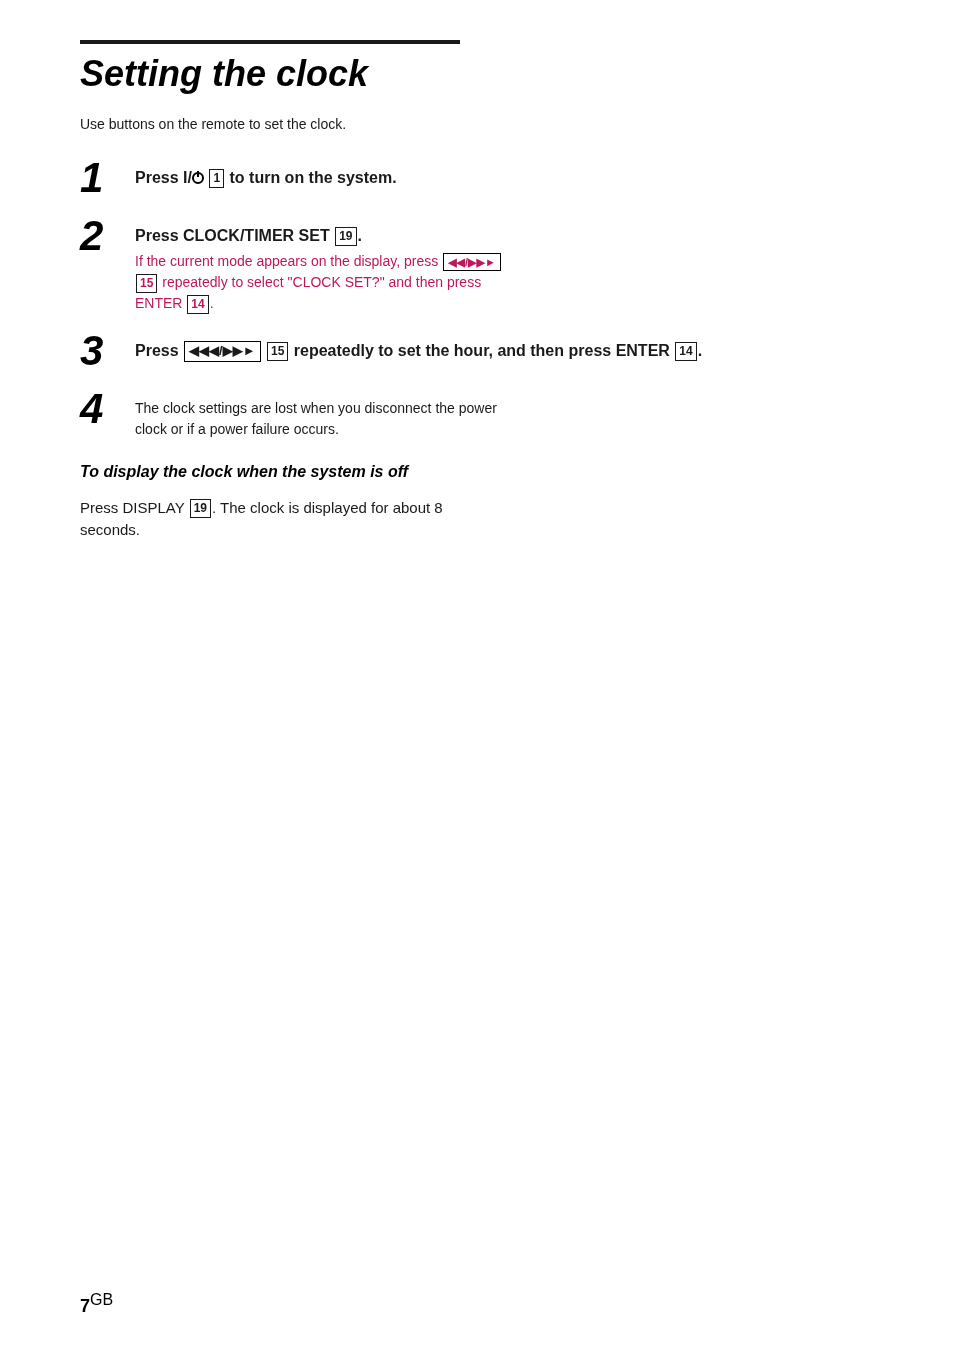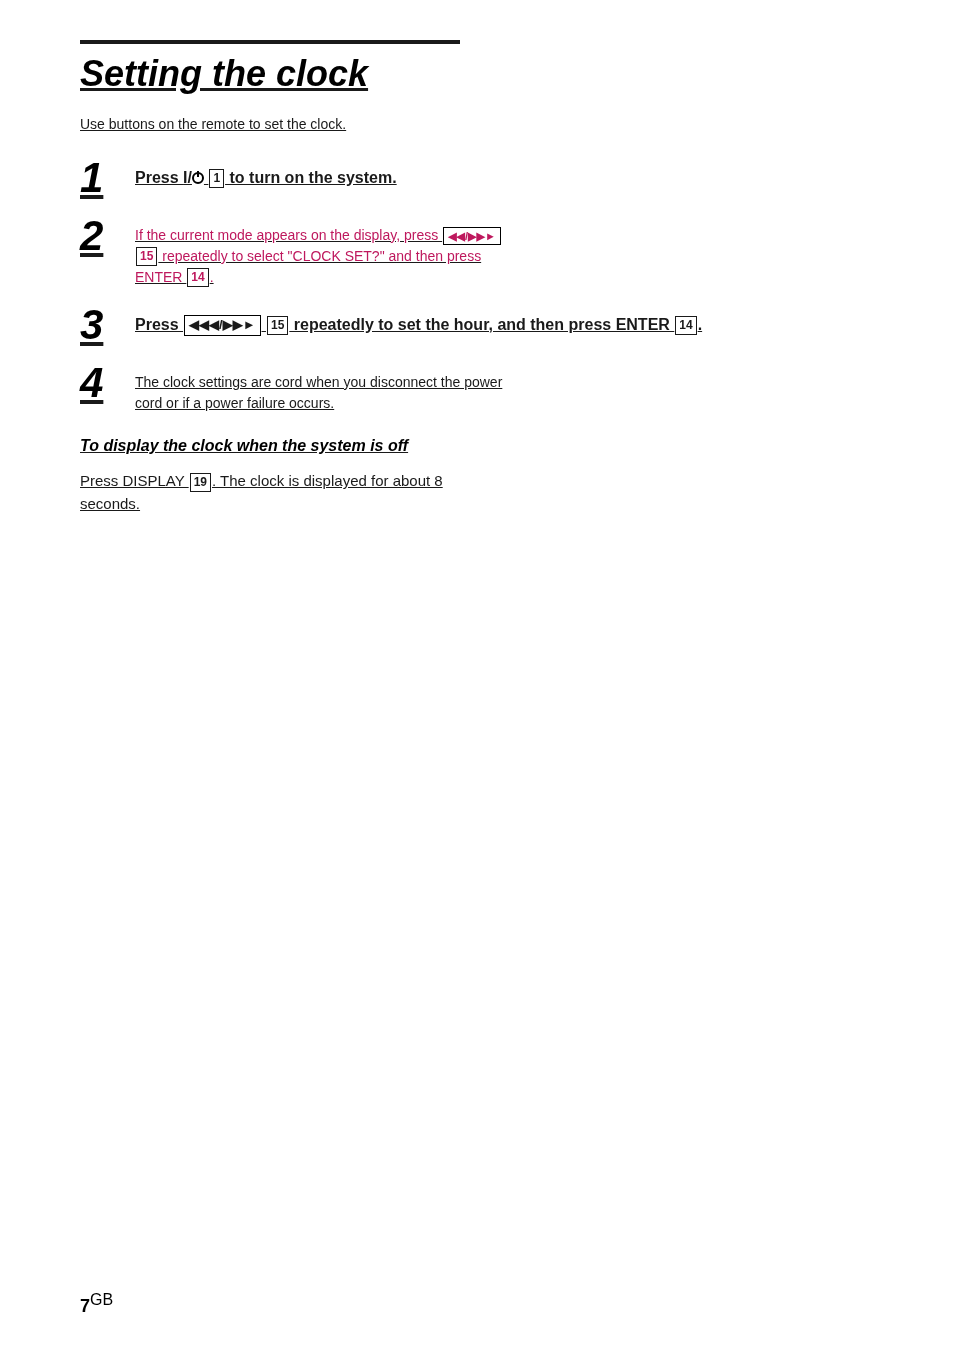"Setting the clock" .page { text-decoration: underline -> none }
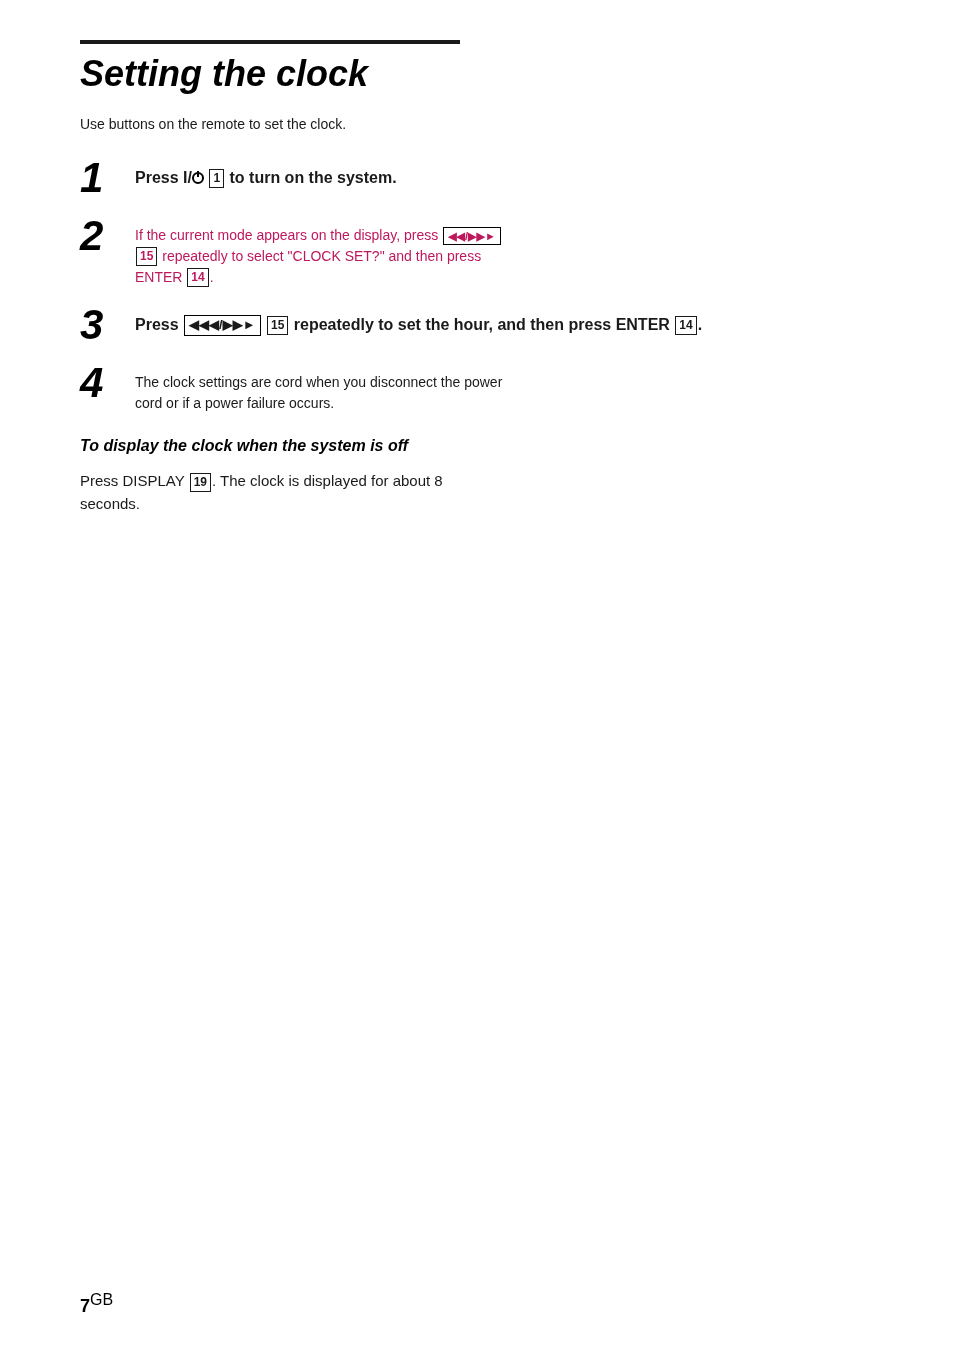"Press CLOCK/TIMER SET 19 ." div.step-main { html: none -> <div> Press CLOCK/TIMER SET <span>19</span>. </div> }
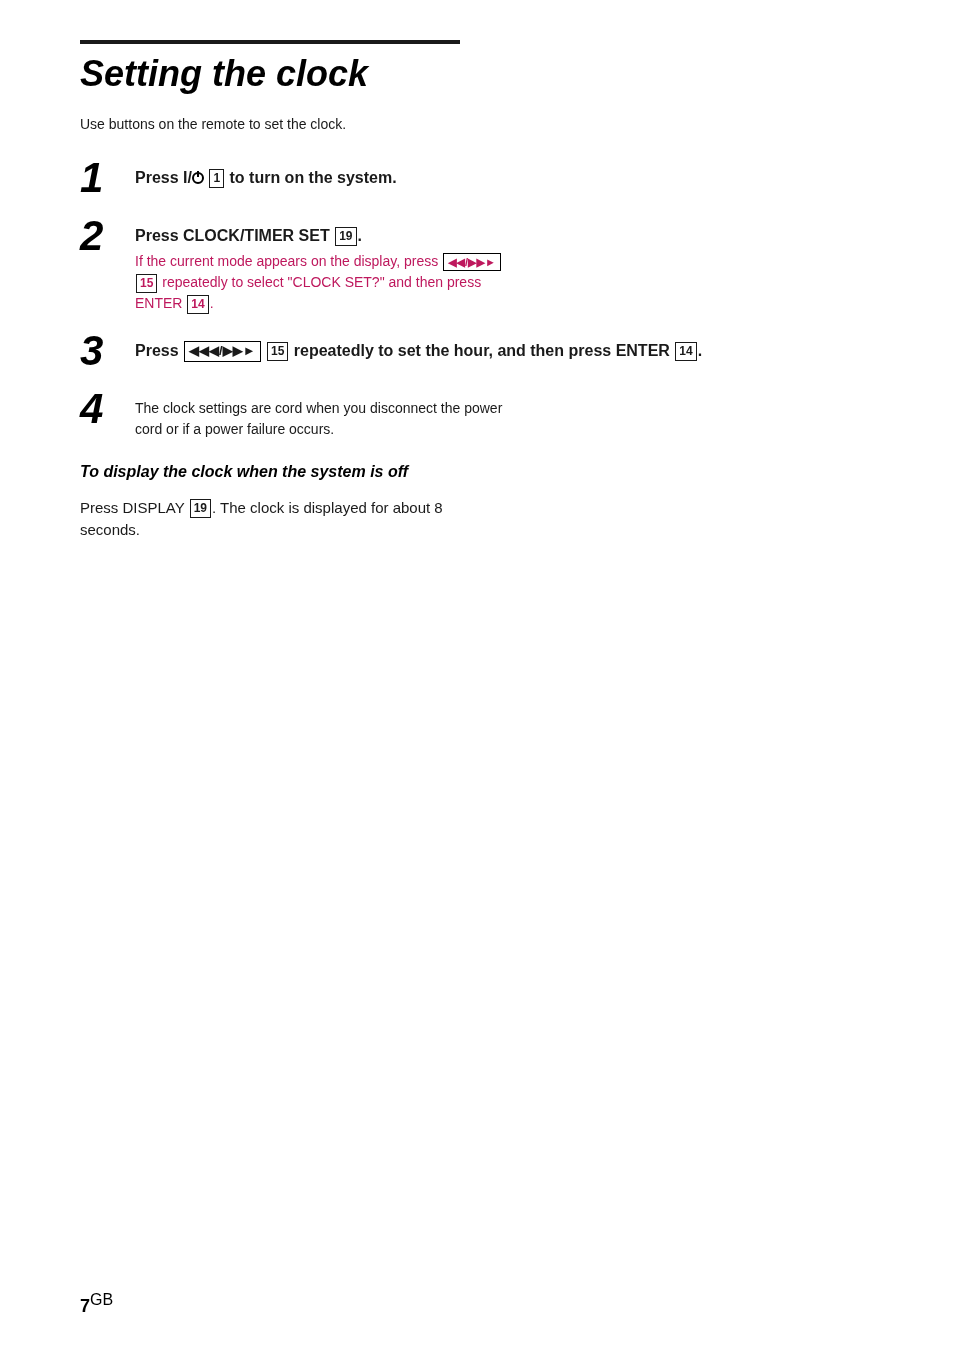"The clock settings are cord" div.step-sub { text: cord when you disconnect the power cord -> lost when you disconnect the power clock }
